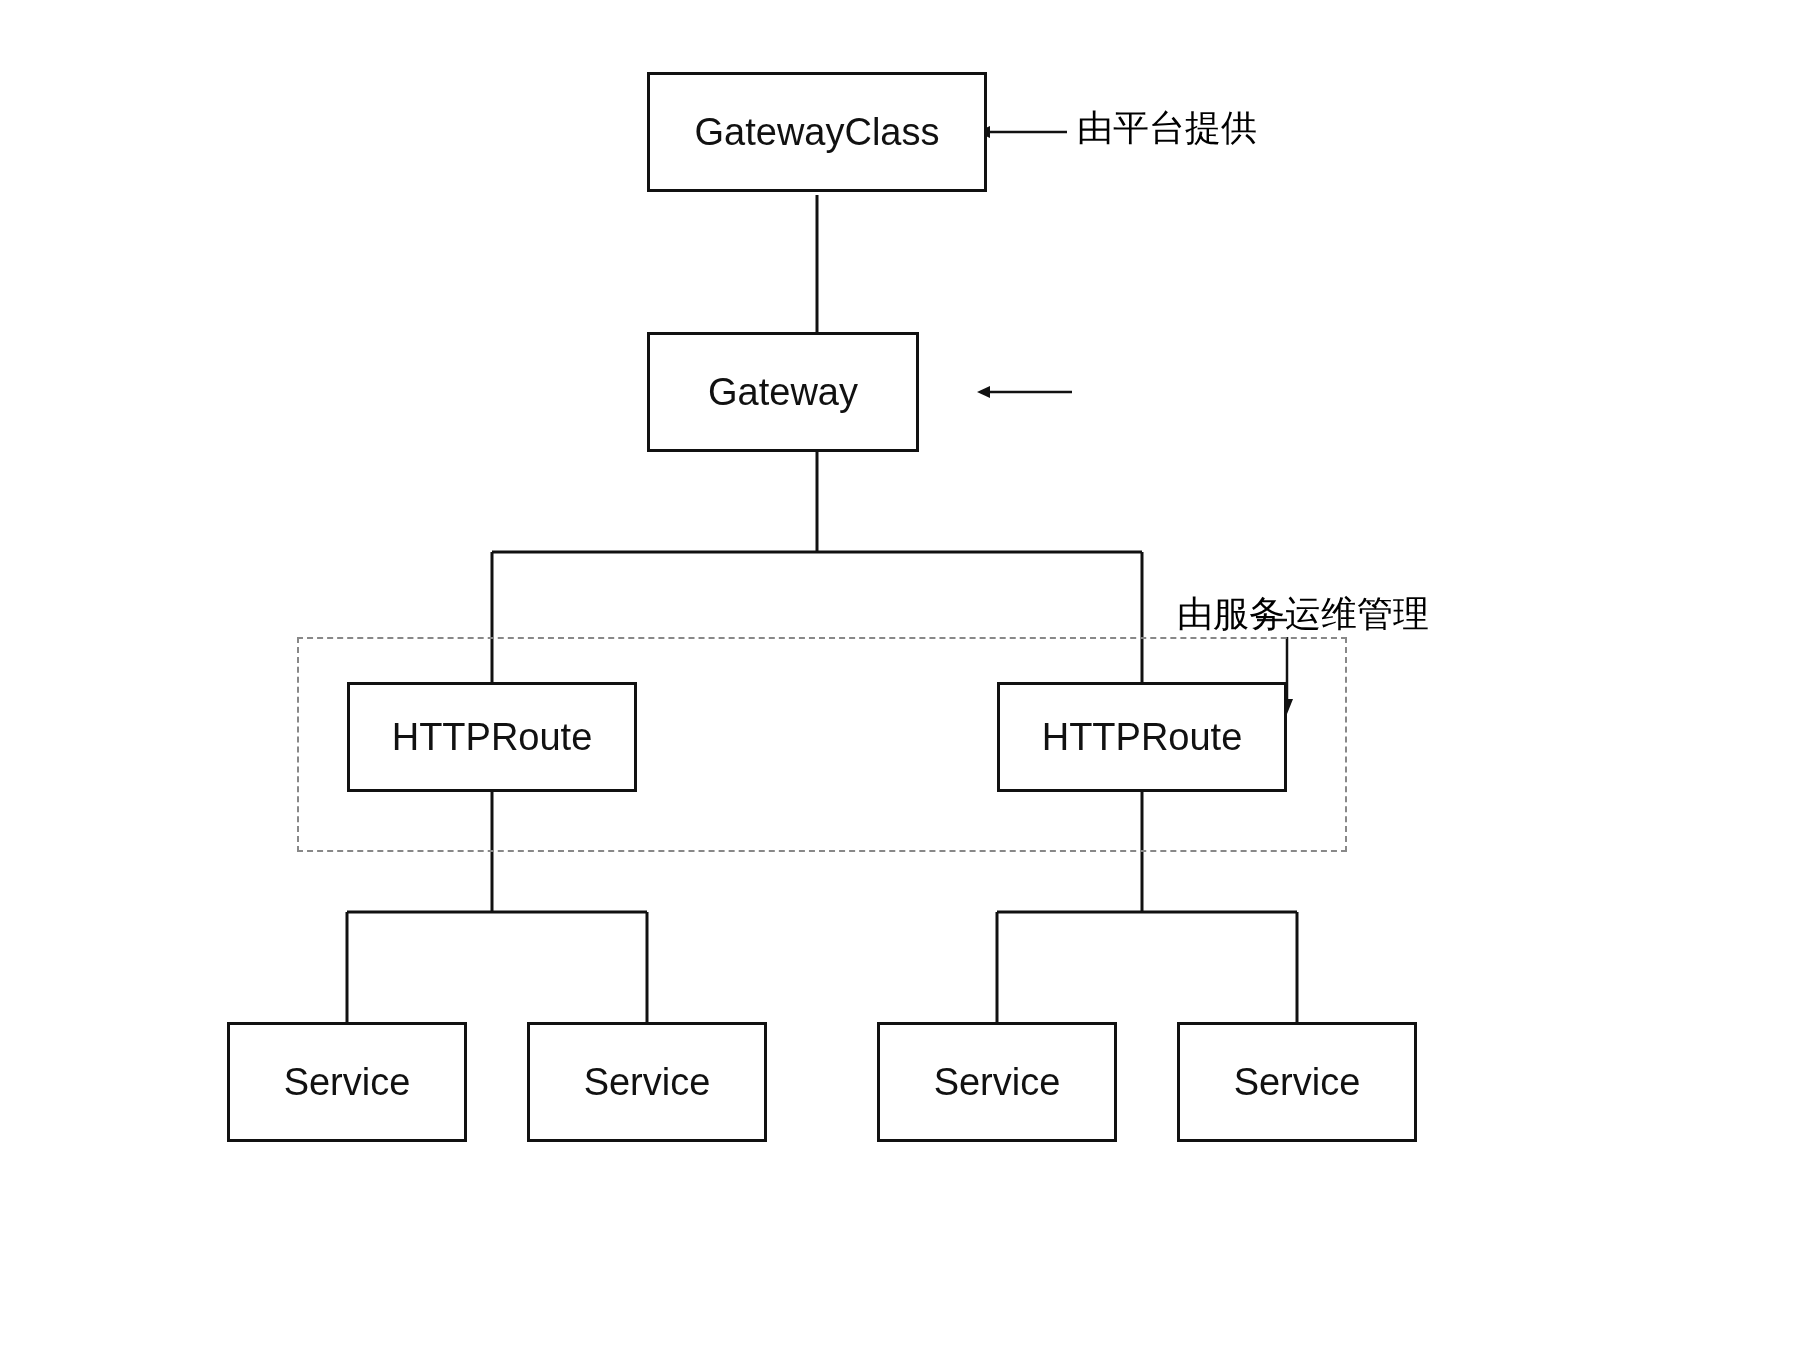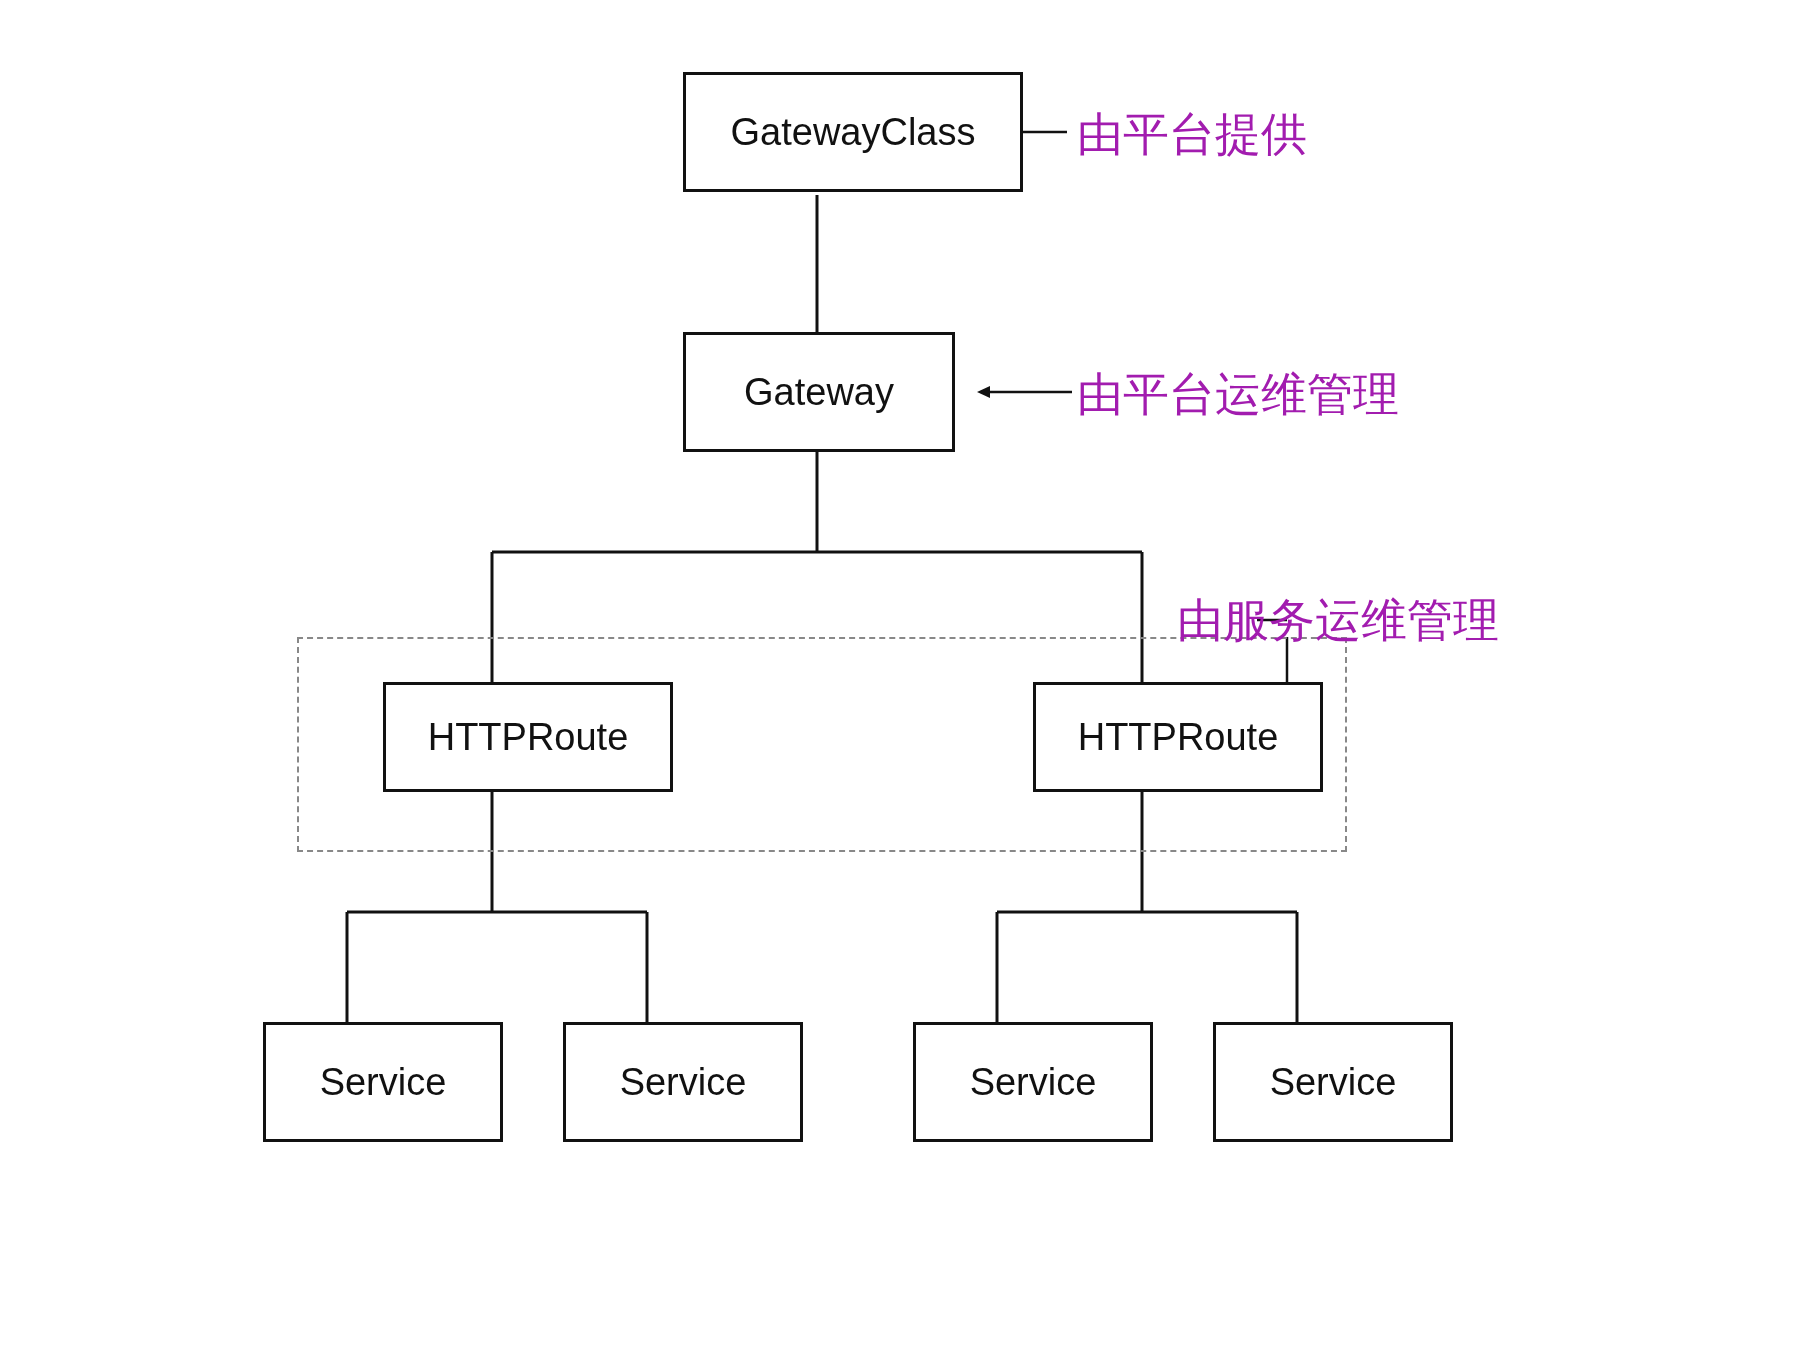"GatewayClass" .box { margin-left: 36px -> none }
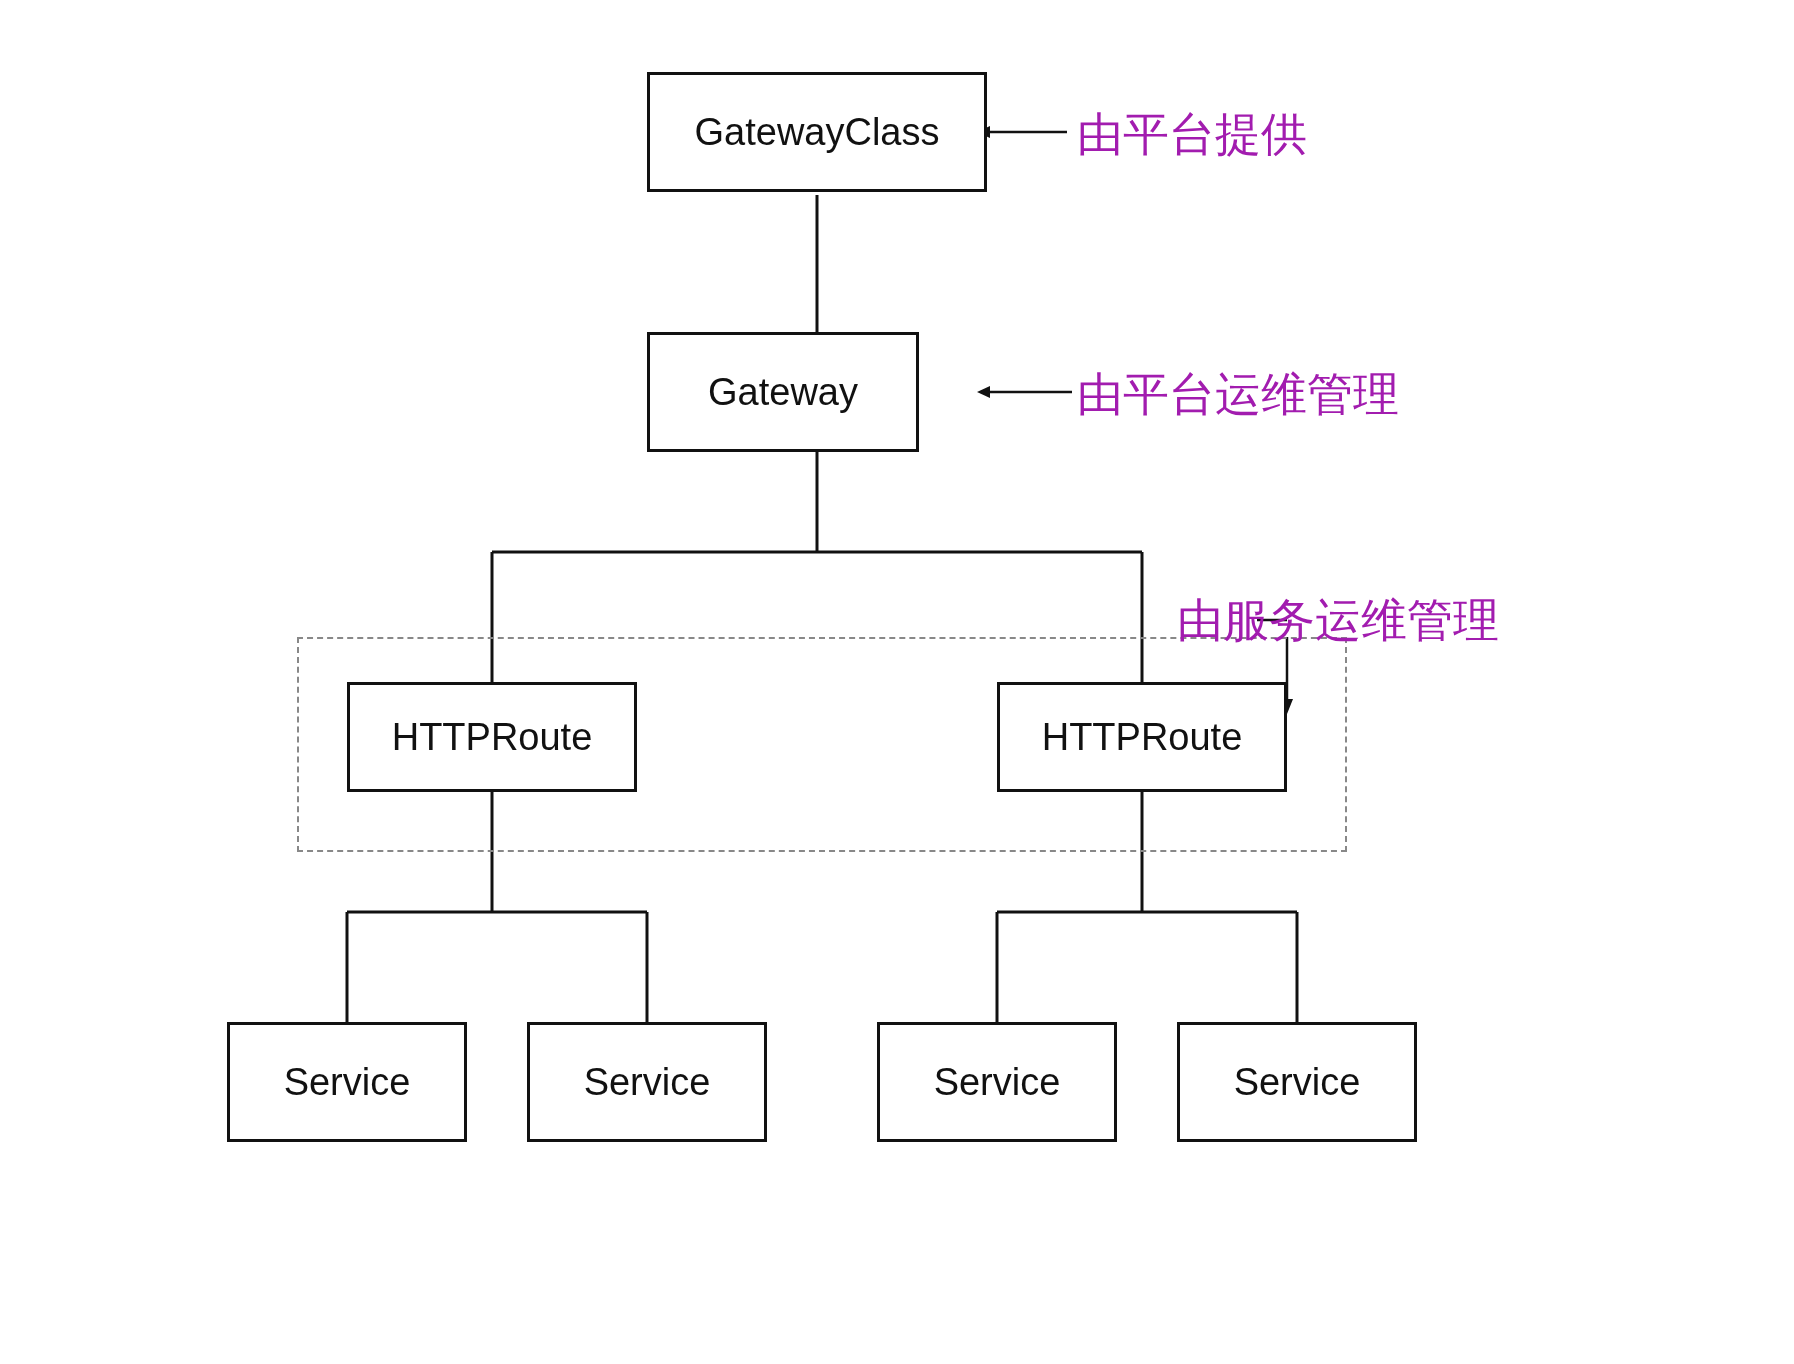"由平台提供" .annotation { color: #a21caf -> #000000; font-size: 46px -> 36px }
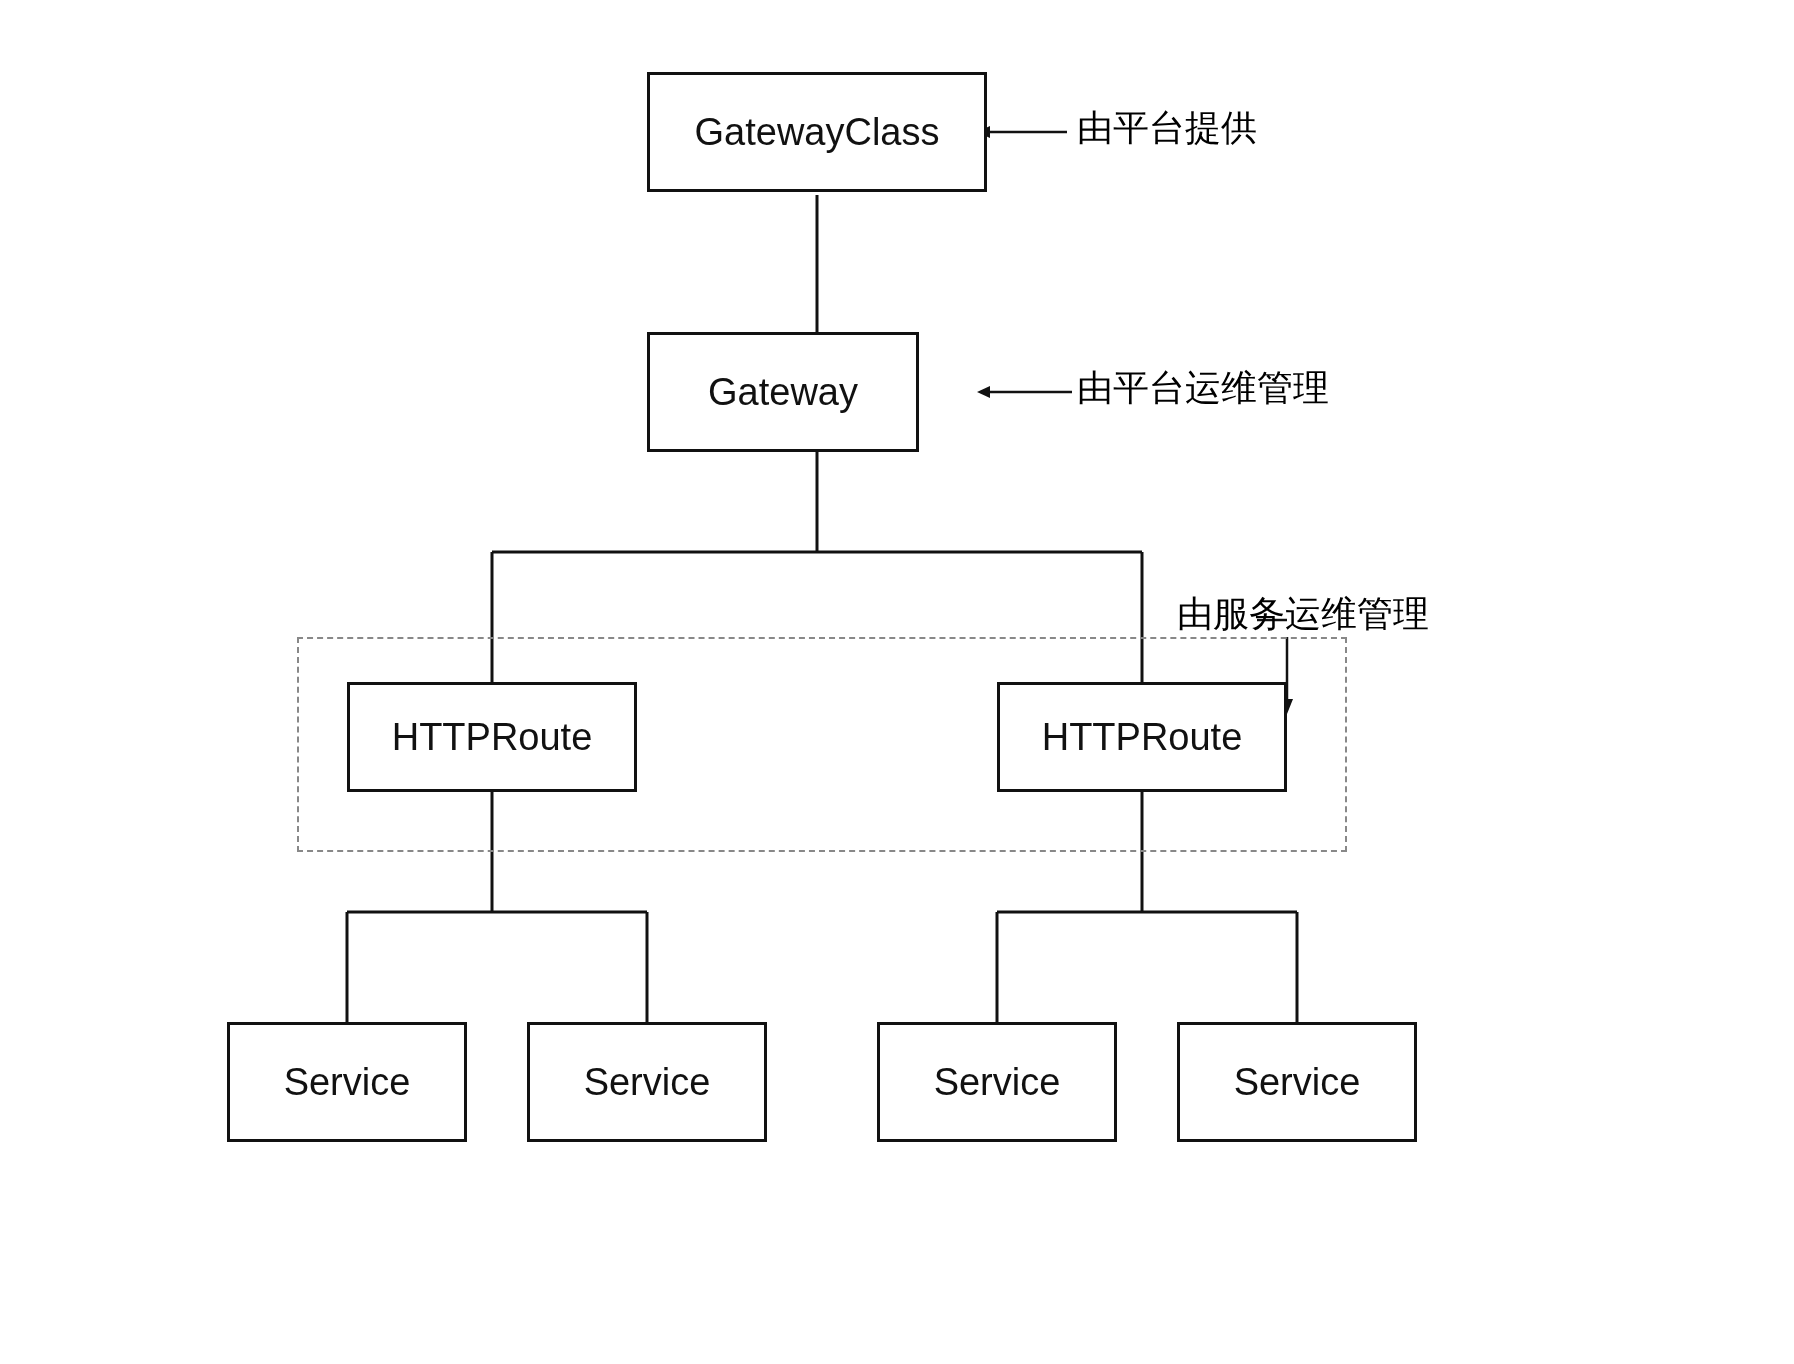"由平台运维管理" div.annotation { html: <div>由平台运维管理</div> -> none }
